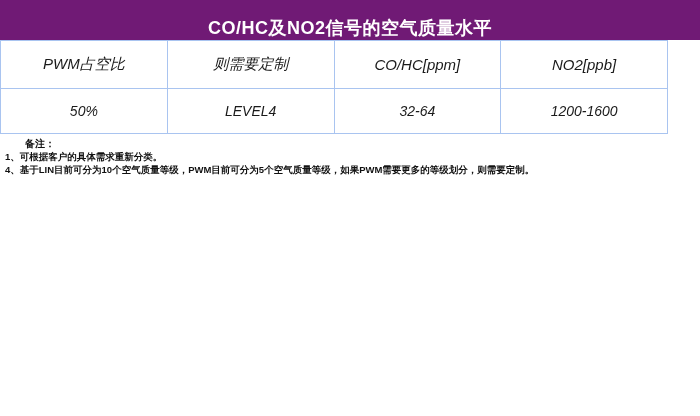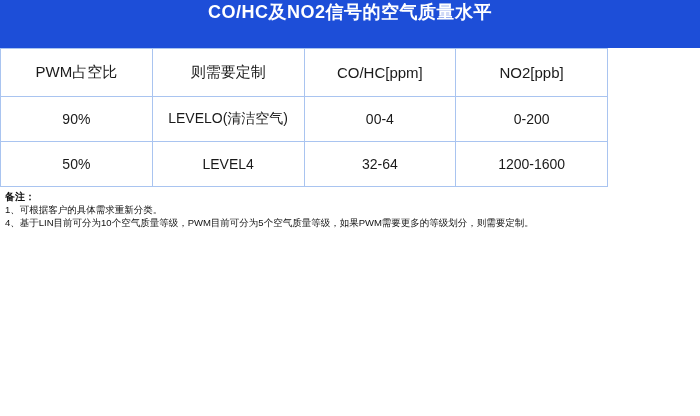"CO/HC及NO2信号的空气质量水平" .title-bar { align-items: flex-start -> flex-end; background: #1d4ed8 -> #701a75; height: 48px -> 40px }
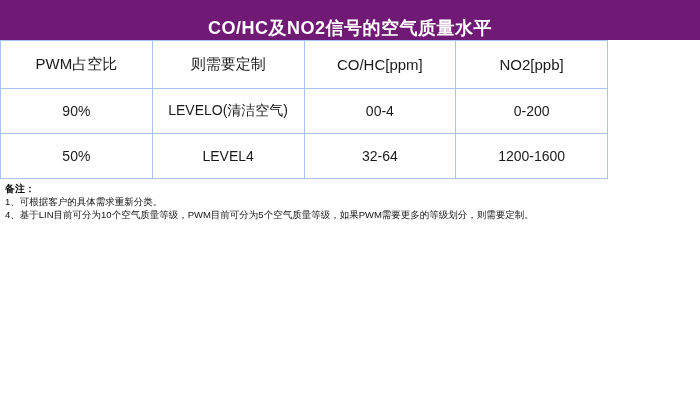"PWM占空比" table.aq-table { font-style: none -> italic; width: 608px -> 668px }
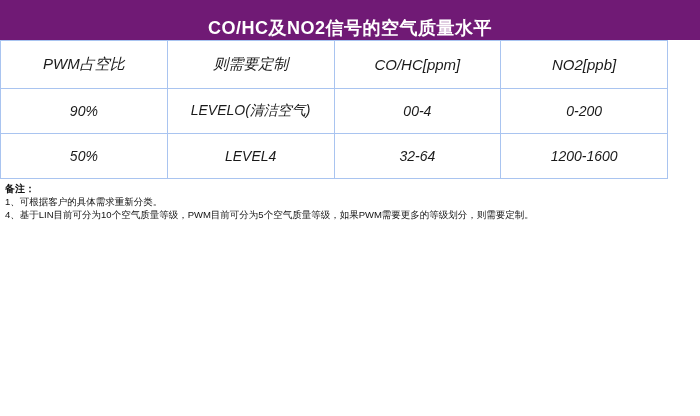"90%" tr { html: <tr> <td>90%</td> <td>LEVELO(清洁空气)</td> <td>00-4</td> <td>0-200</td> </tr> -> none }
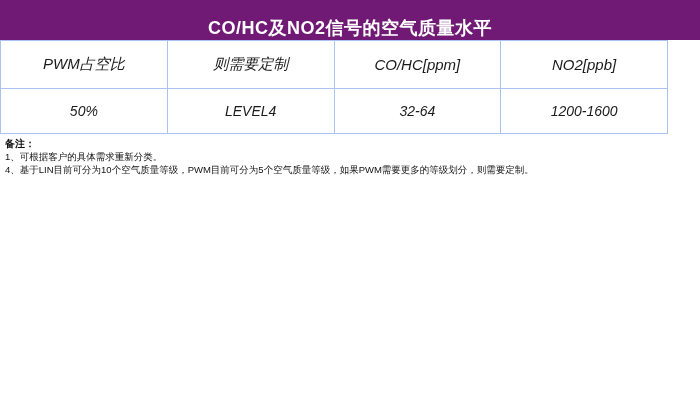"备注：" .notes .notes-label { margin-left: none -> 20px }
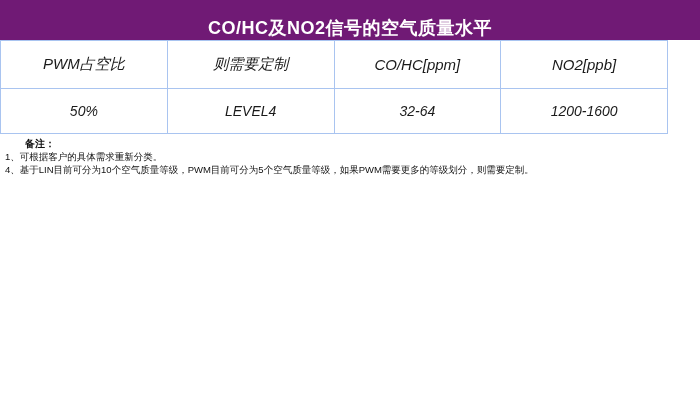"1、可根据客户的具体需求重新分类。" .notes .note-line { font-weight: none -> bold }
